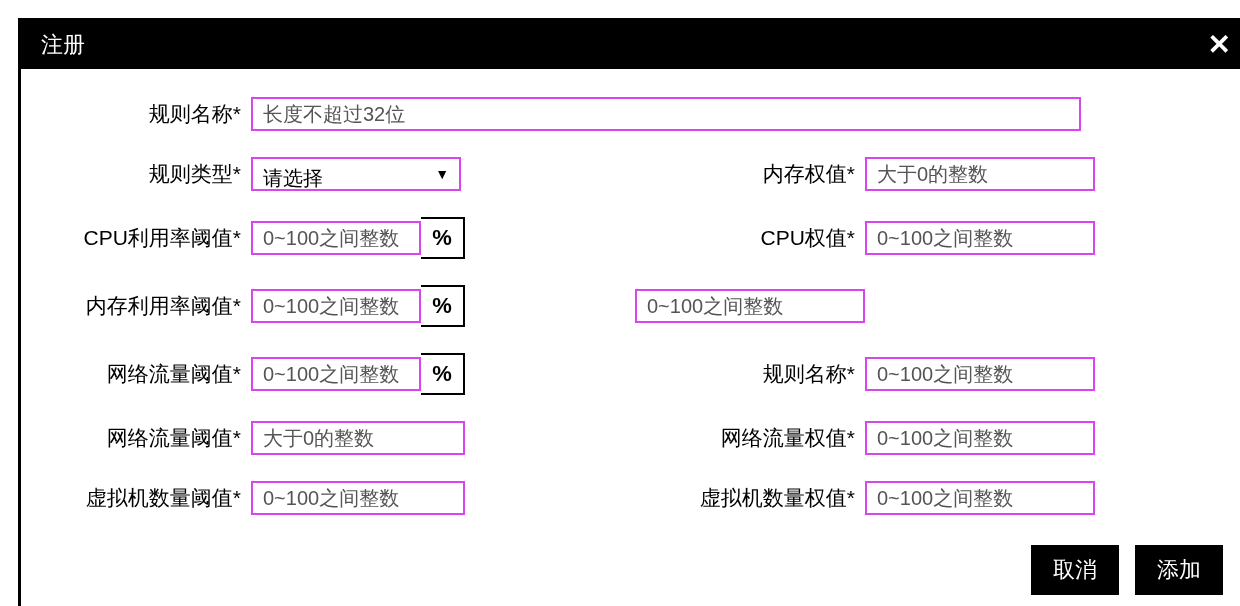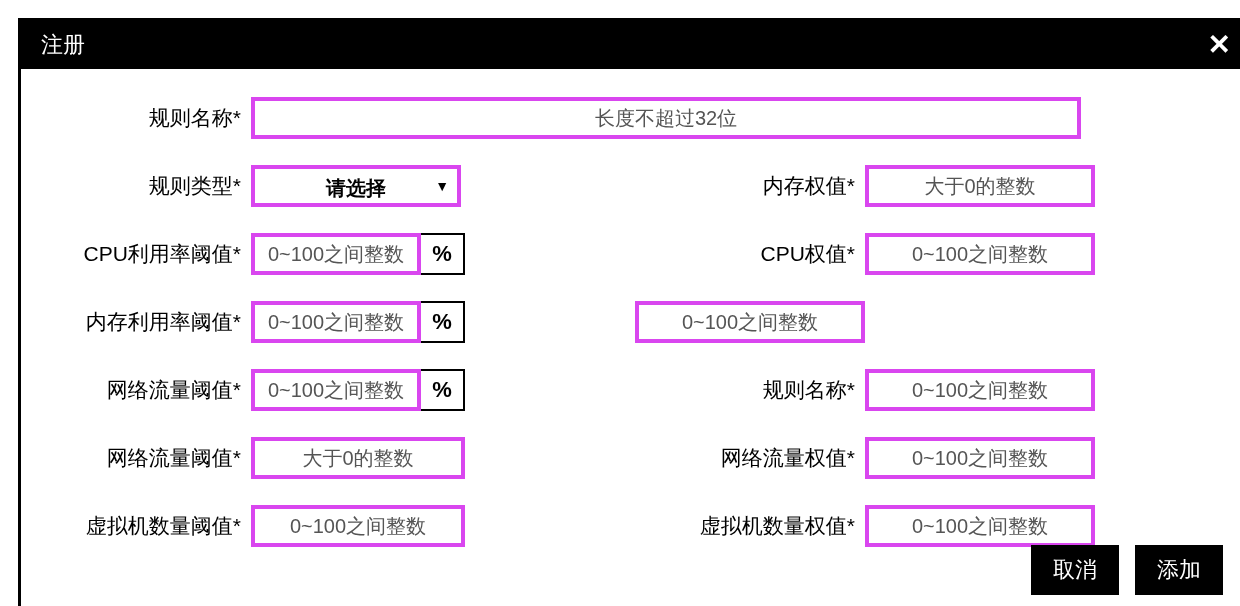"长度不超过32位" .input, .select { border: 4px solid #d946ef -> 2px solid #d946ef; height: 42px -> 34px; text-align: center -> none }
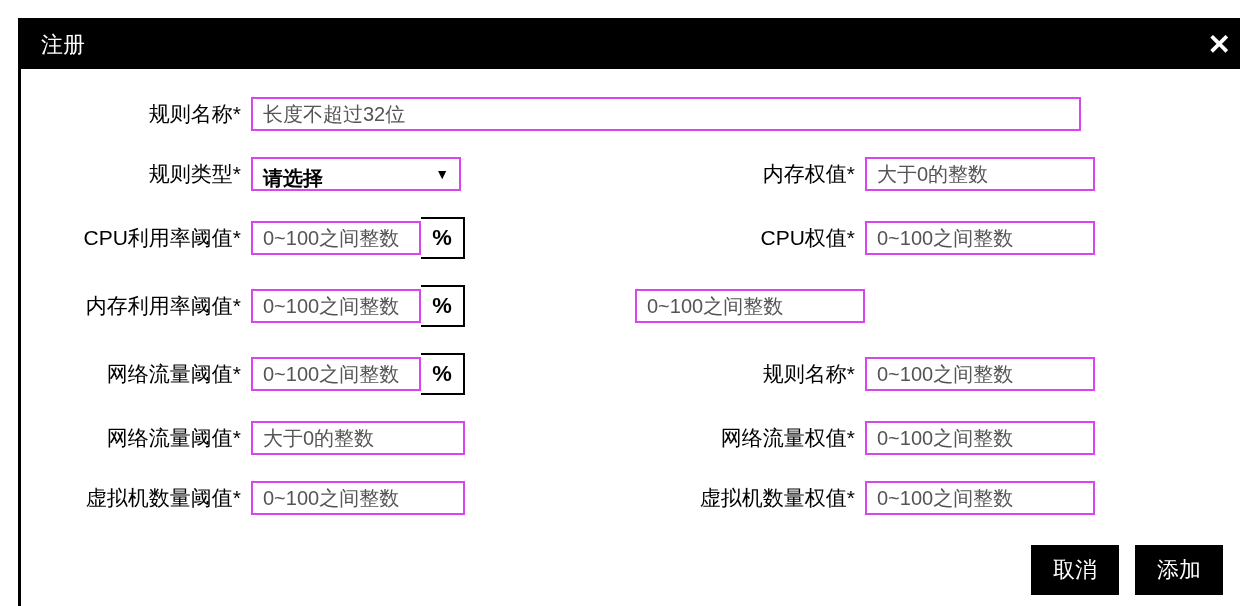"请选择" .select { font-weight: bold -> normal }
